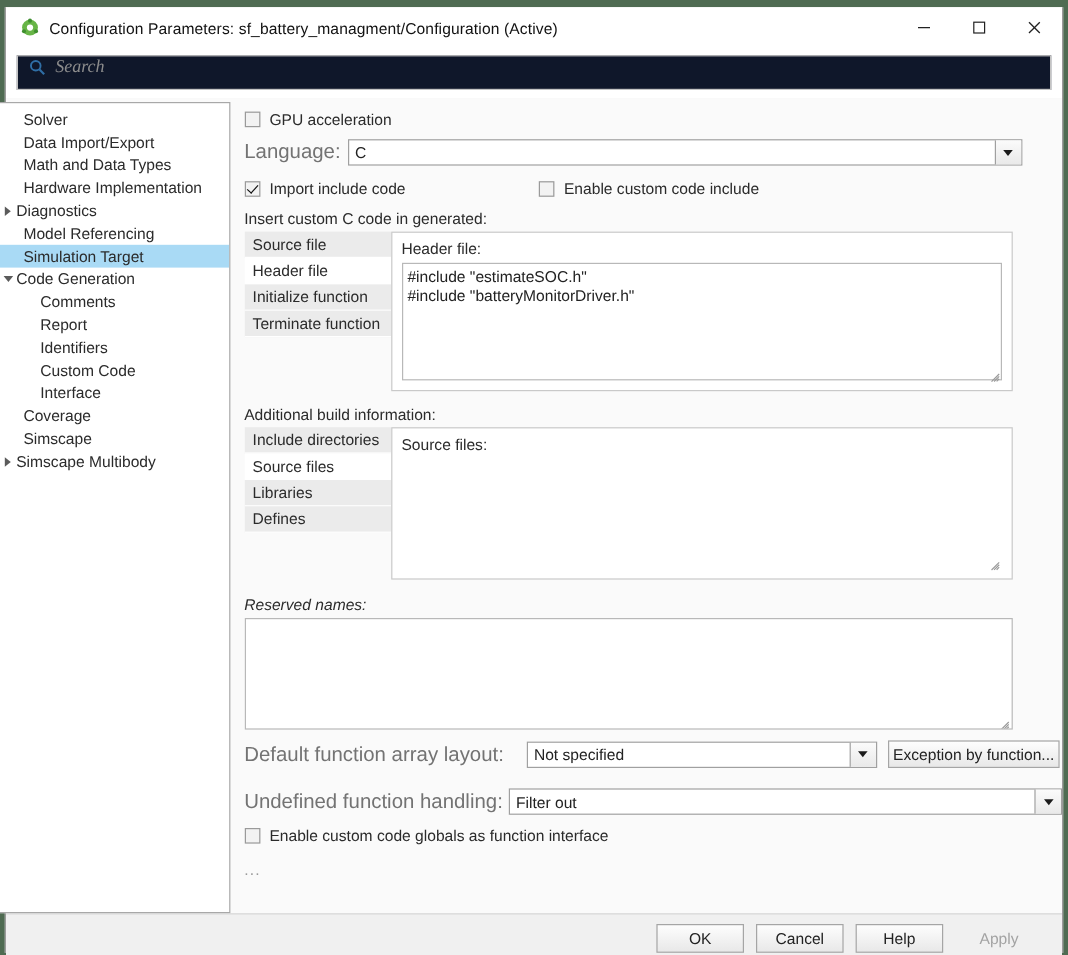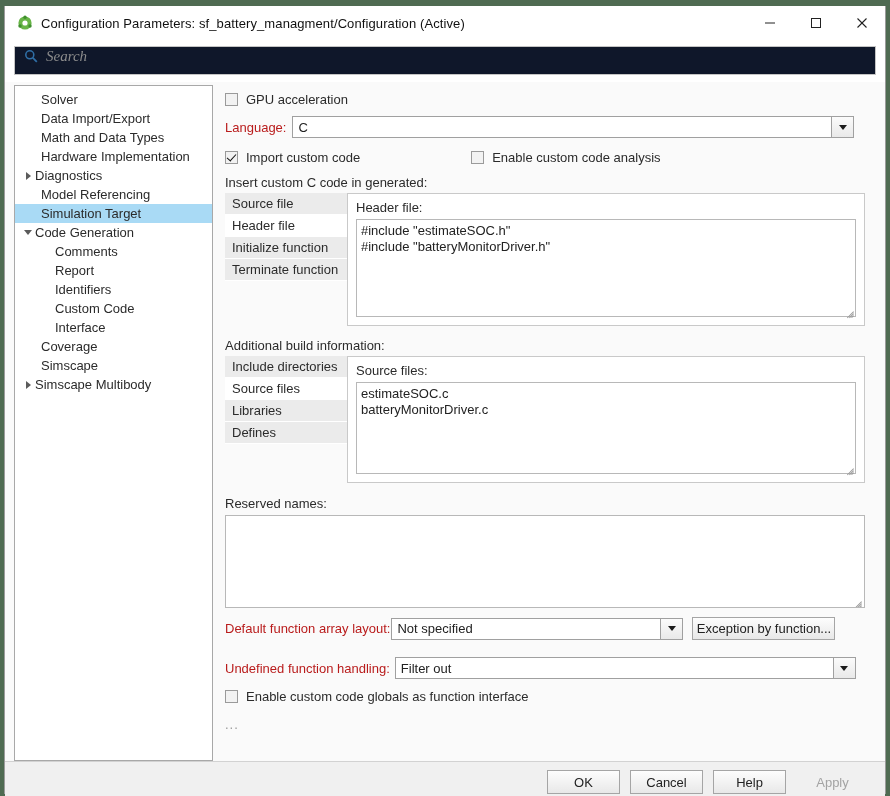"Language:" .field-label { color: #b91c1c -> #737373; font-size: 13px -> 17px }
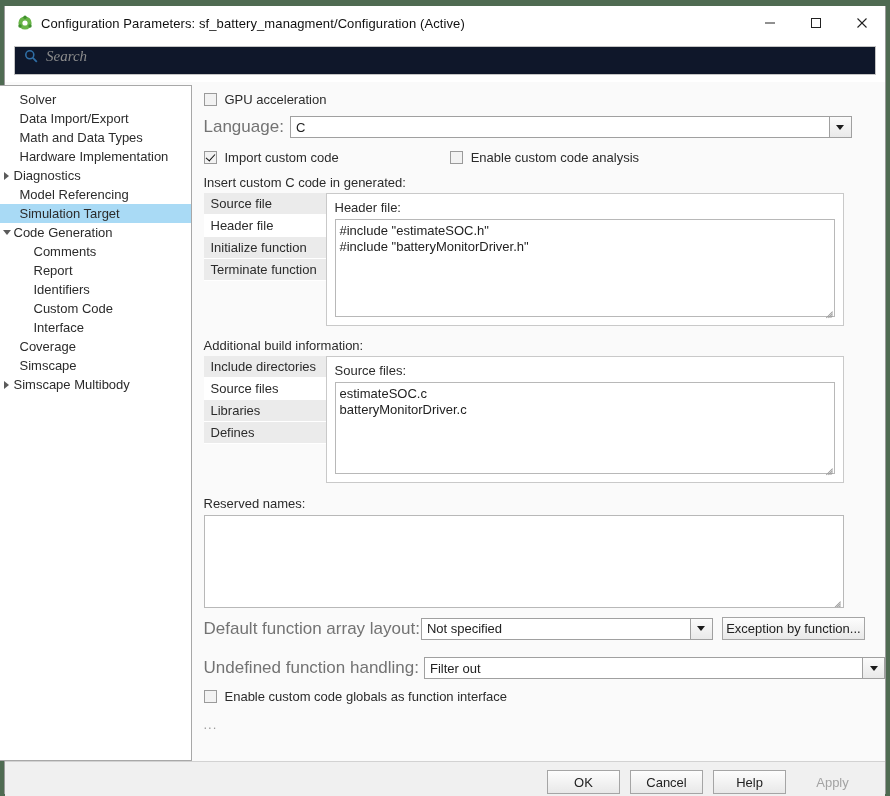"Import custom code" span.lbl { text: custom -> include }
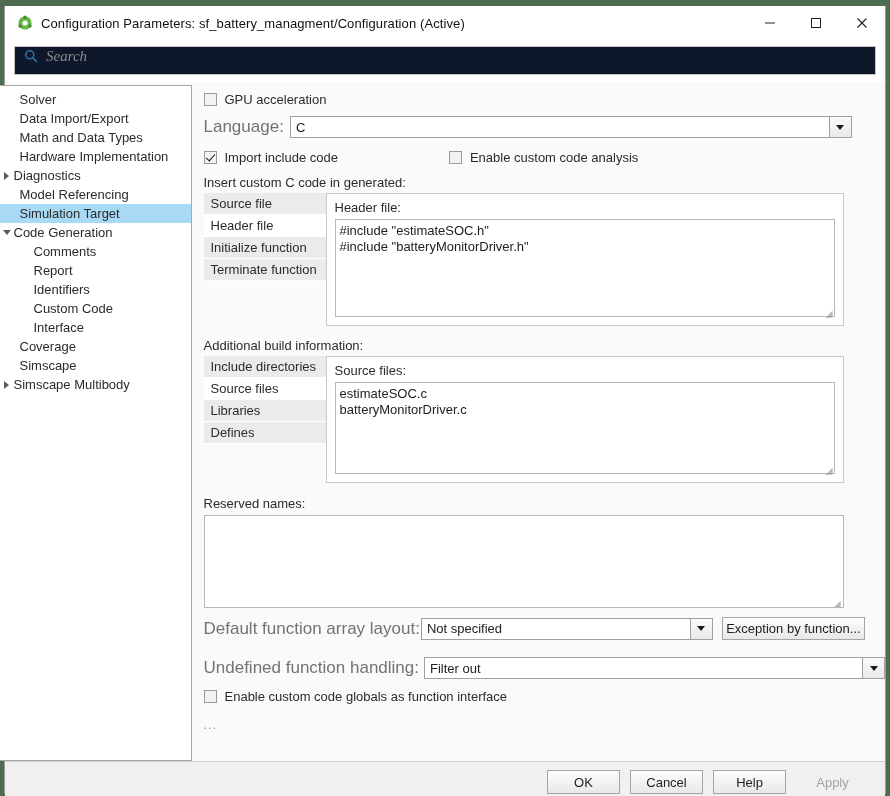"Enable custom code analysis" span.lbl { text: analysis -> include }
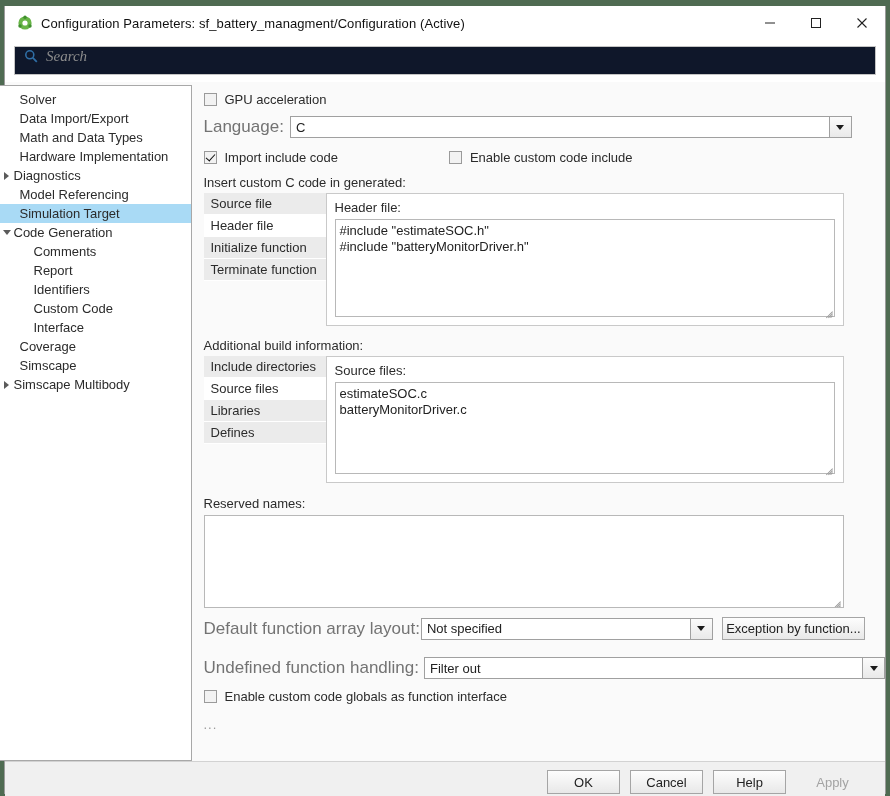"estimateSOC.c" div.textarea { html: <div>estimateSOC.c batteryMonitorDriver.c</div> -> none }
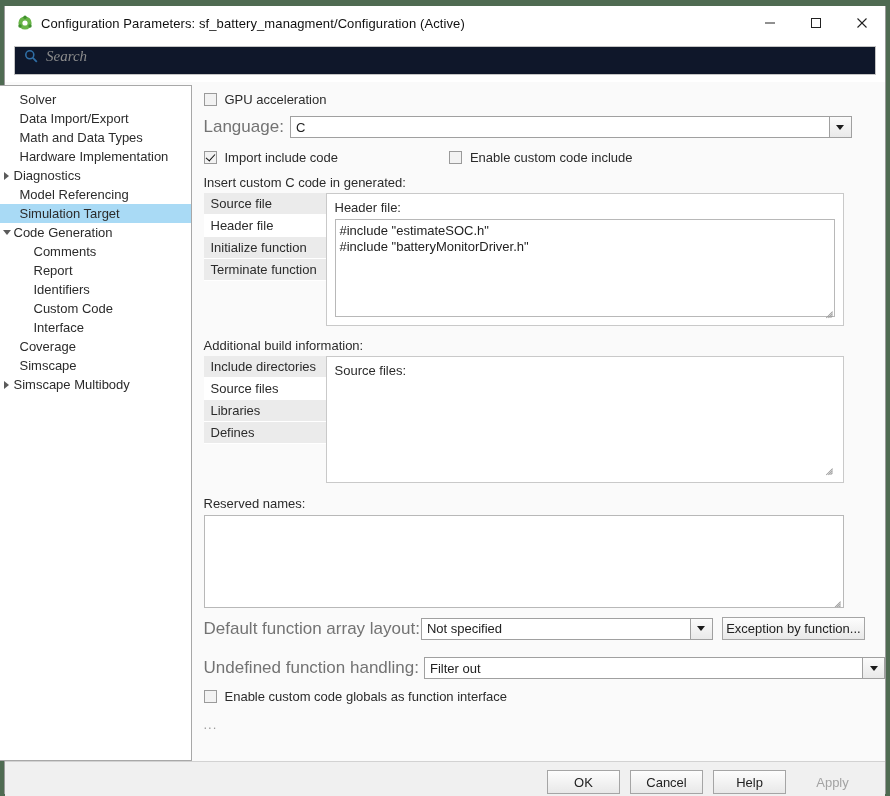"Reserved names:" div.section-label { font-style: none -> italic }
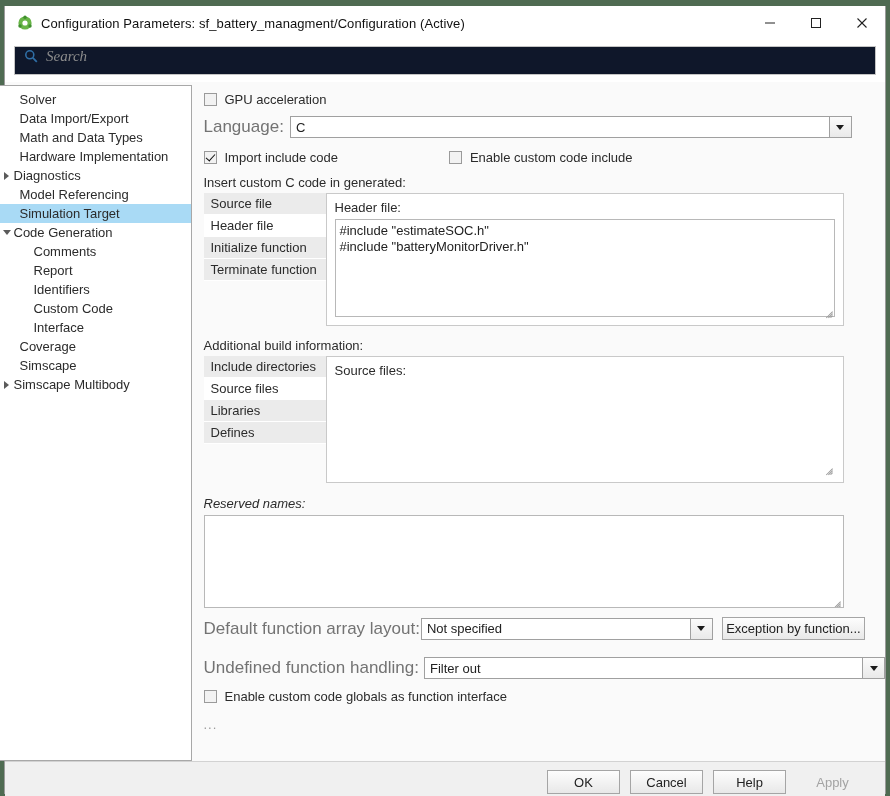"Not specified" div.combo { margin-left: 1px -> 19px }
